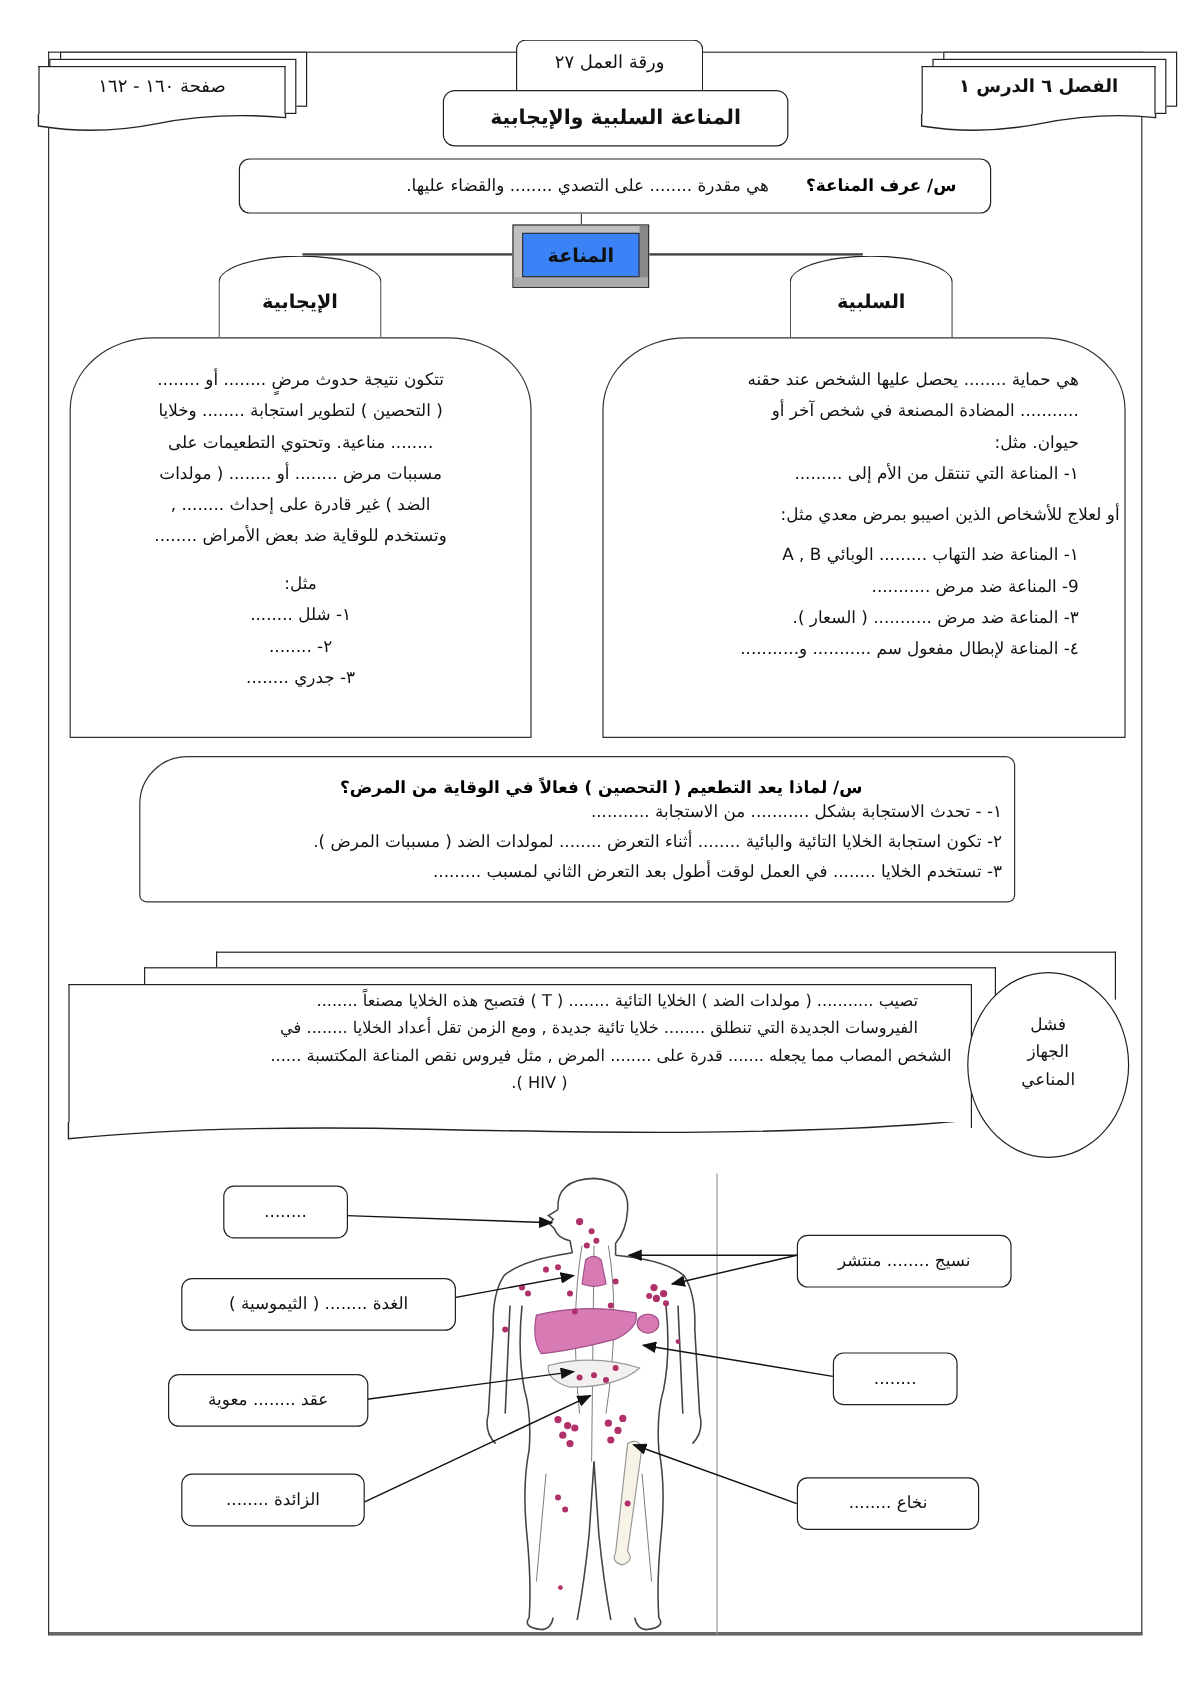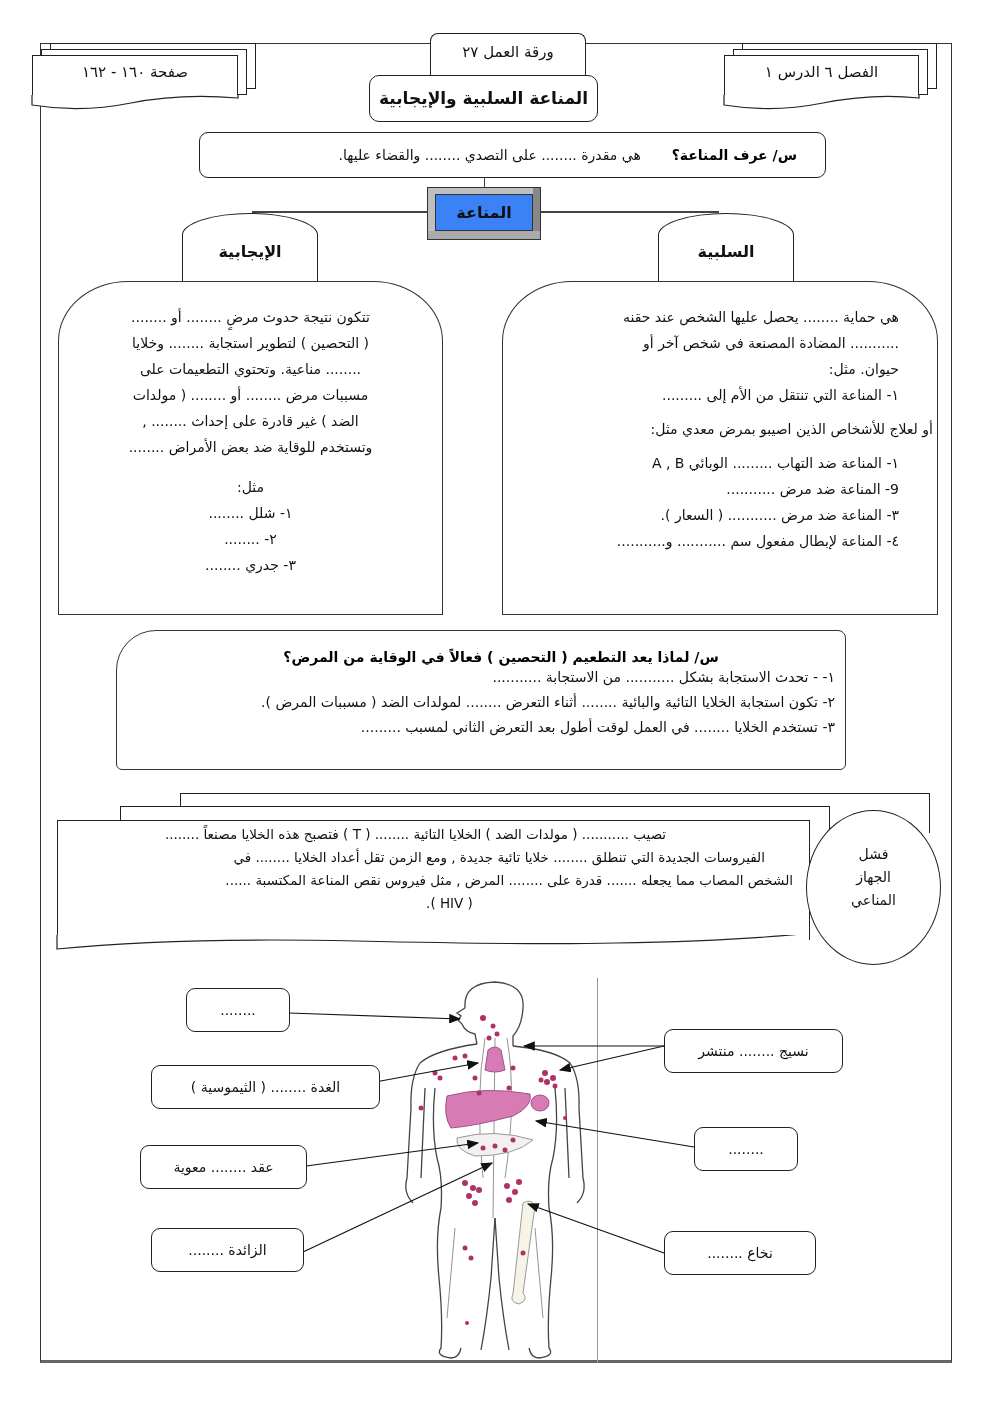"الفصل ٦ الدرس ١" div.stack { font-weight: none -> bold; left: 724px -> 768px }
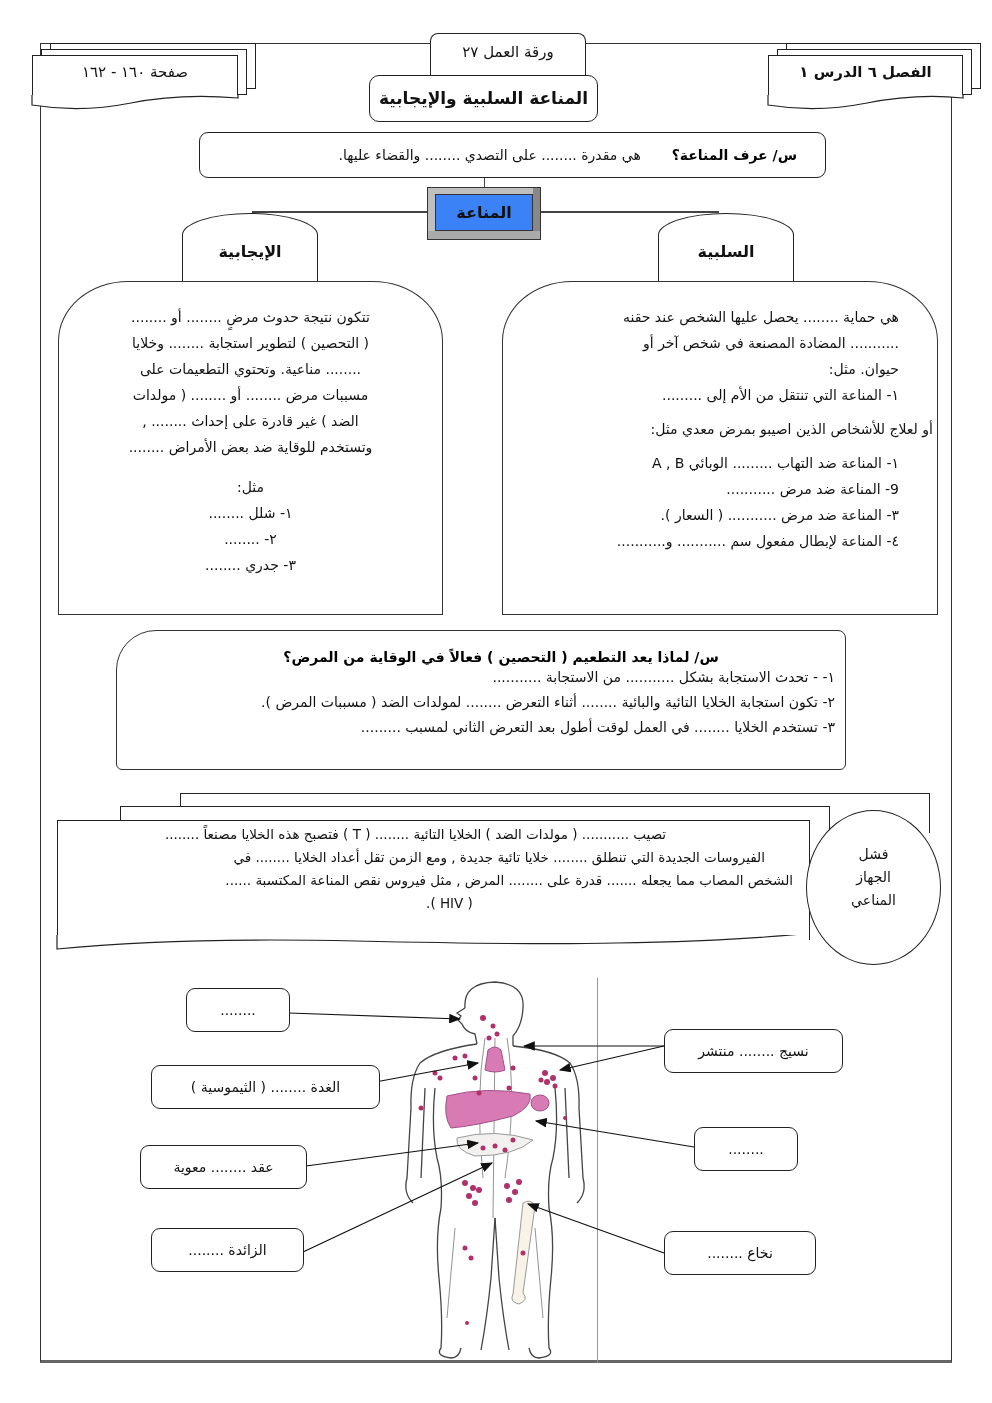"المناعة السلبية والإيجابية" .title-box { width: 229px -> 288px }
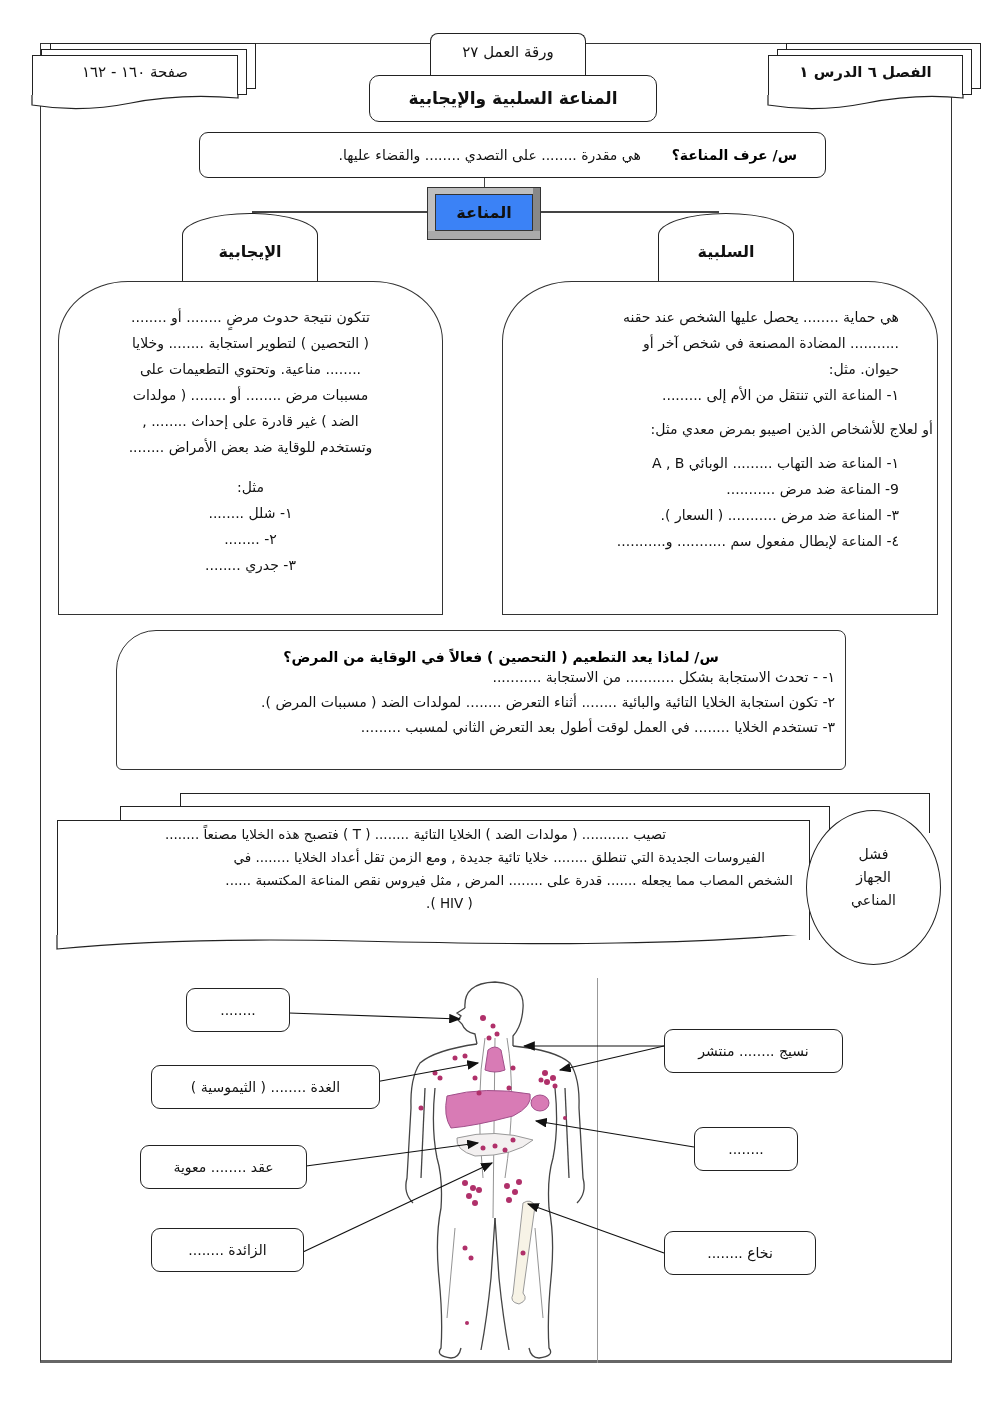"س/ لماذا يعد التطعيم (" .why-box { height: 140px -> 122px }
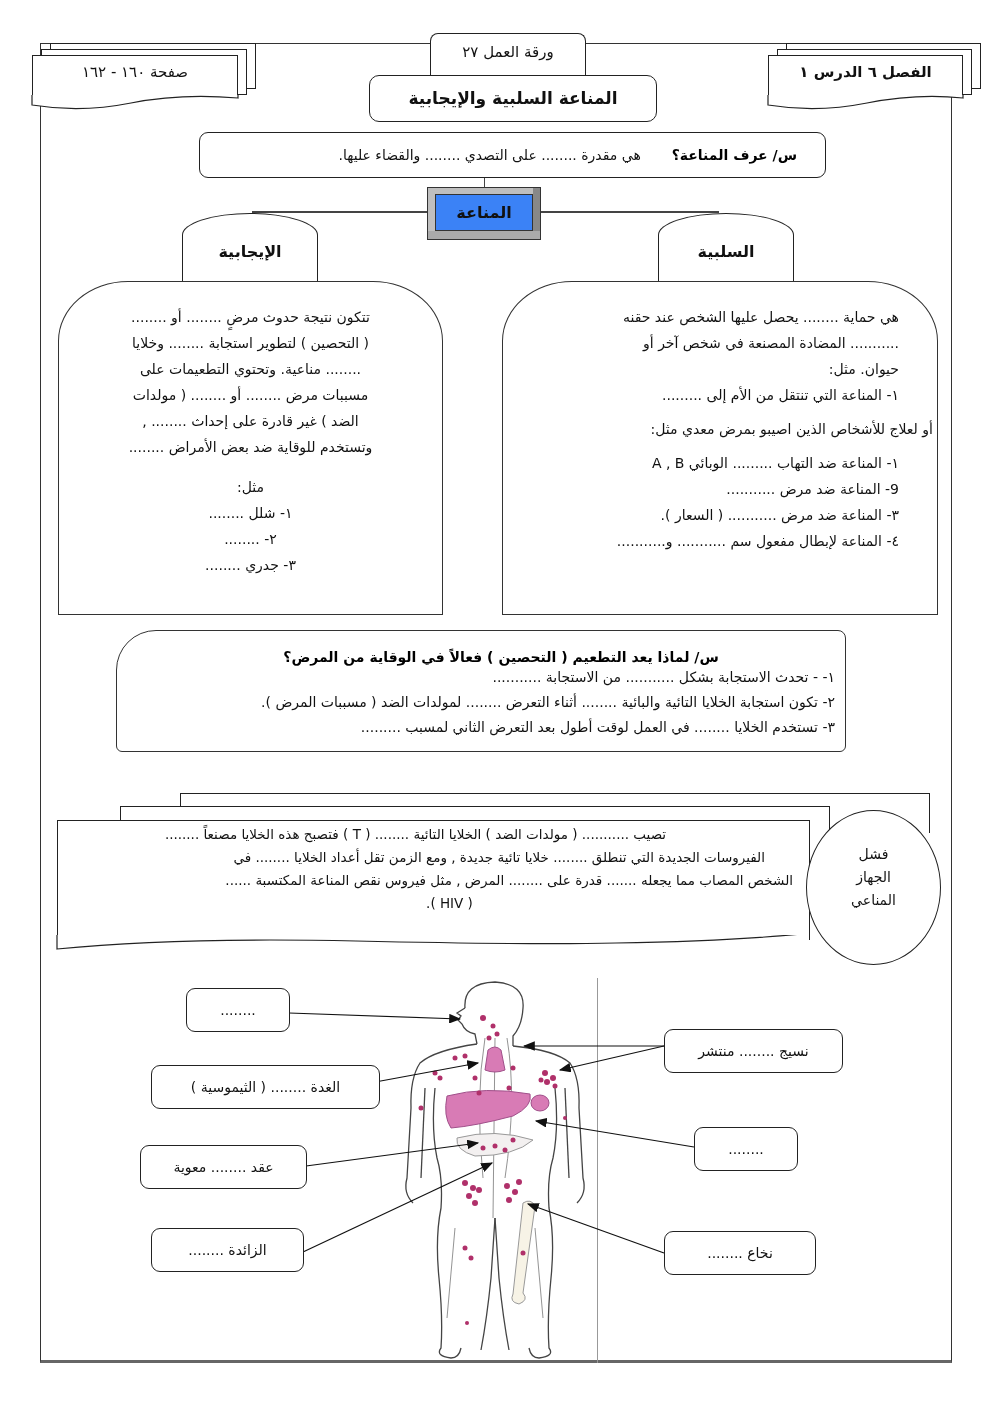"تصيب ........... ( مولدات الضد" div { text-align: center -> none }
